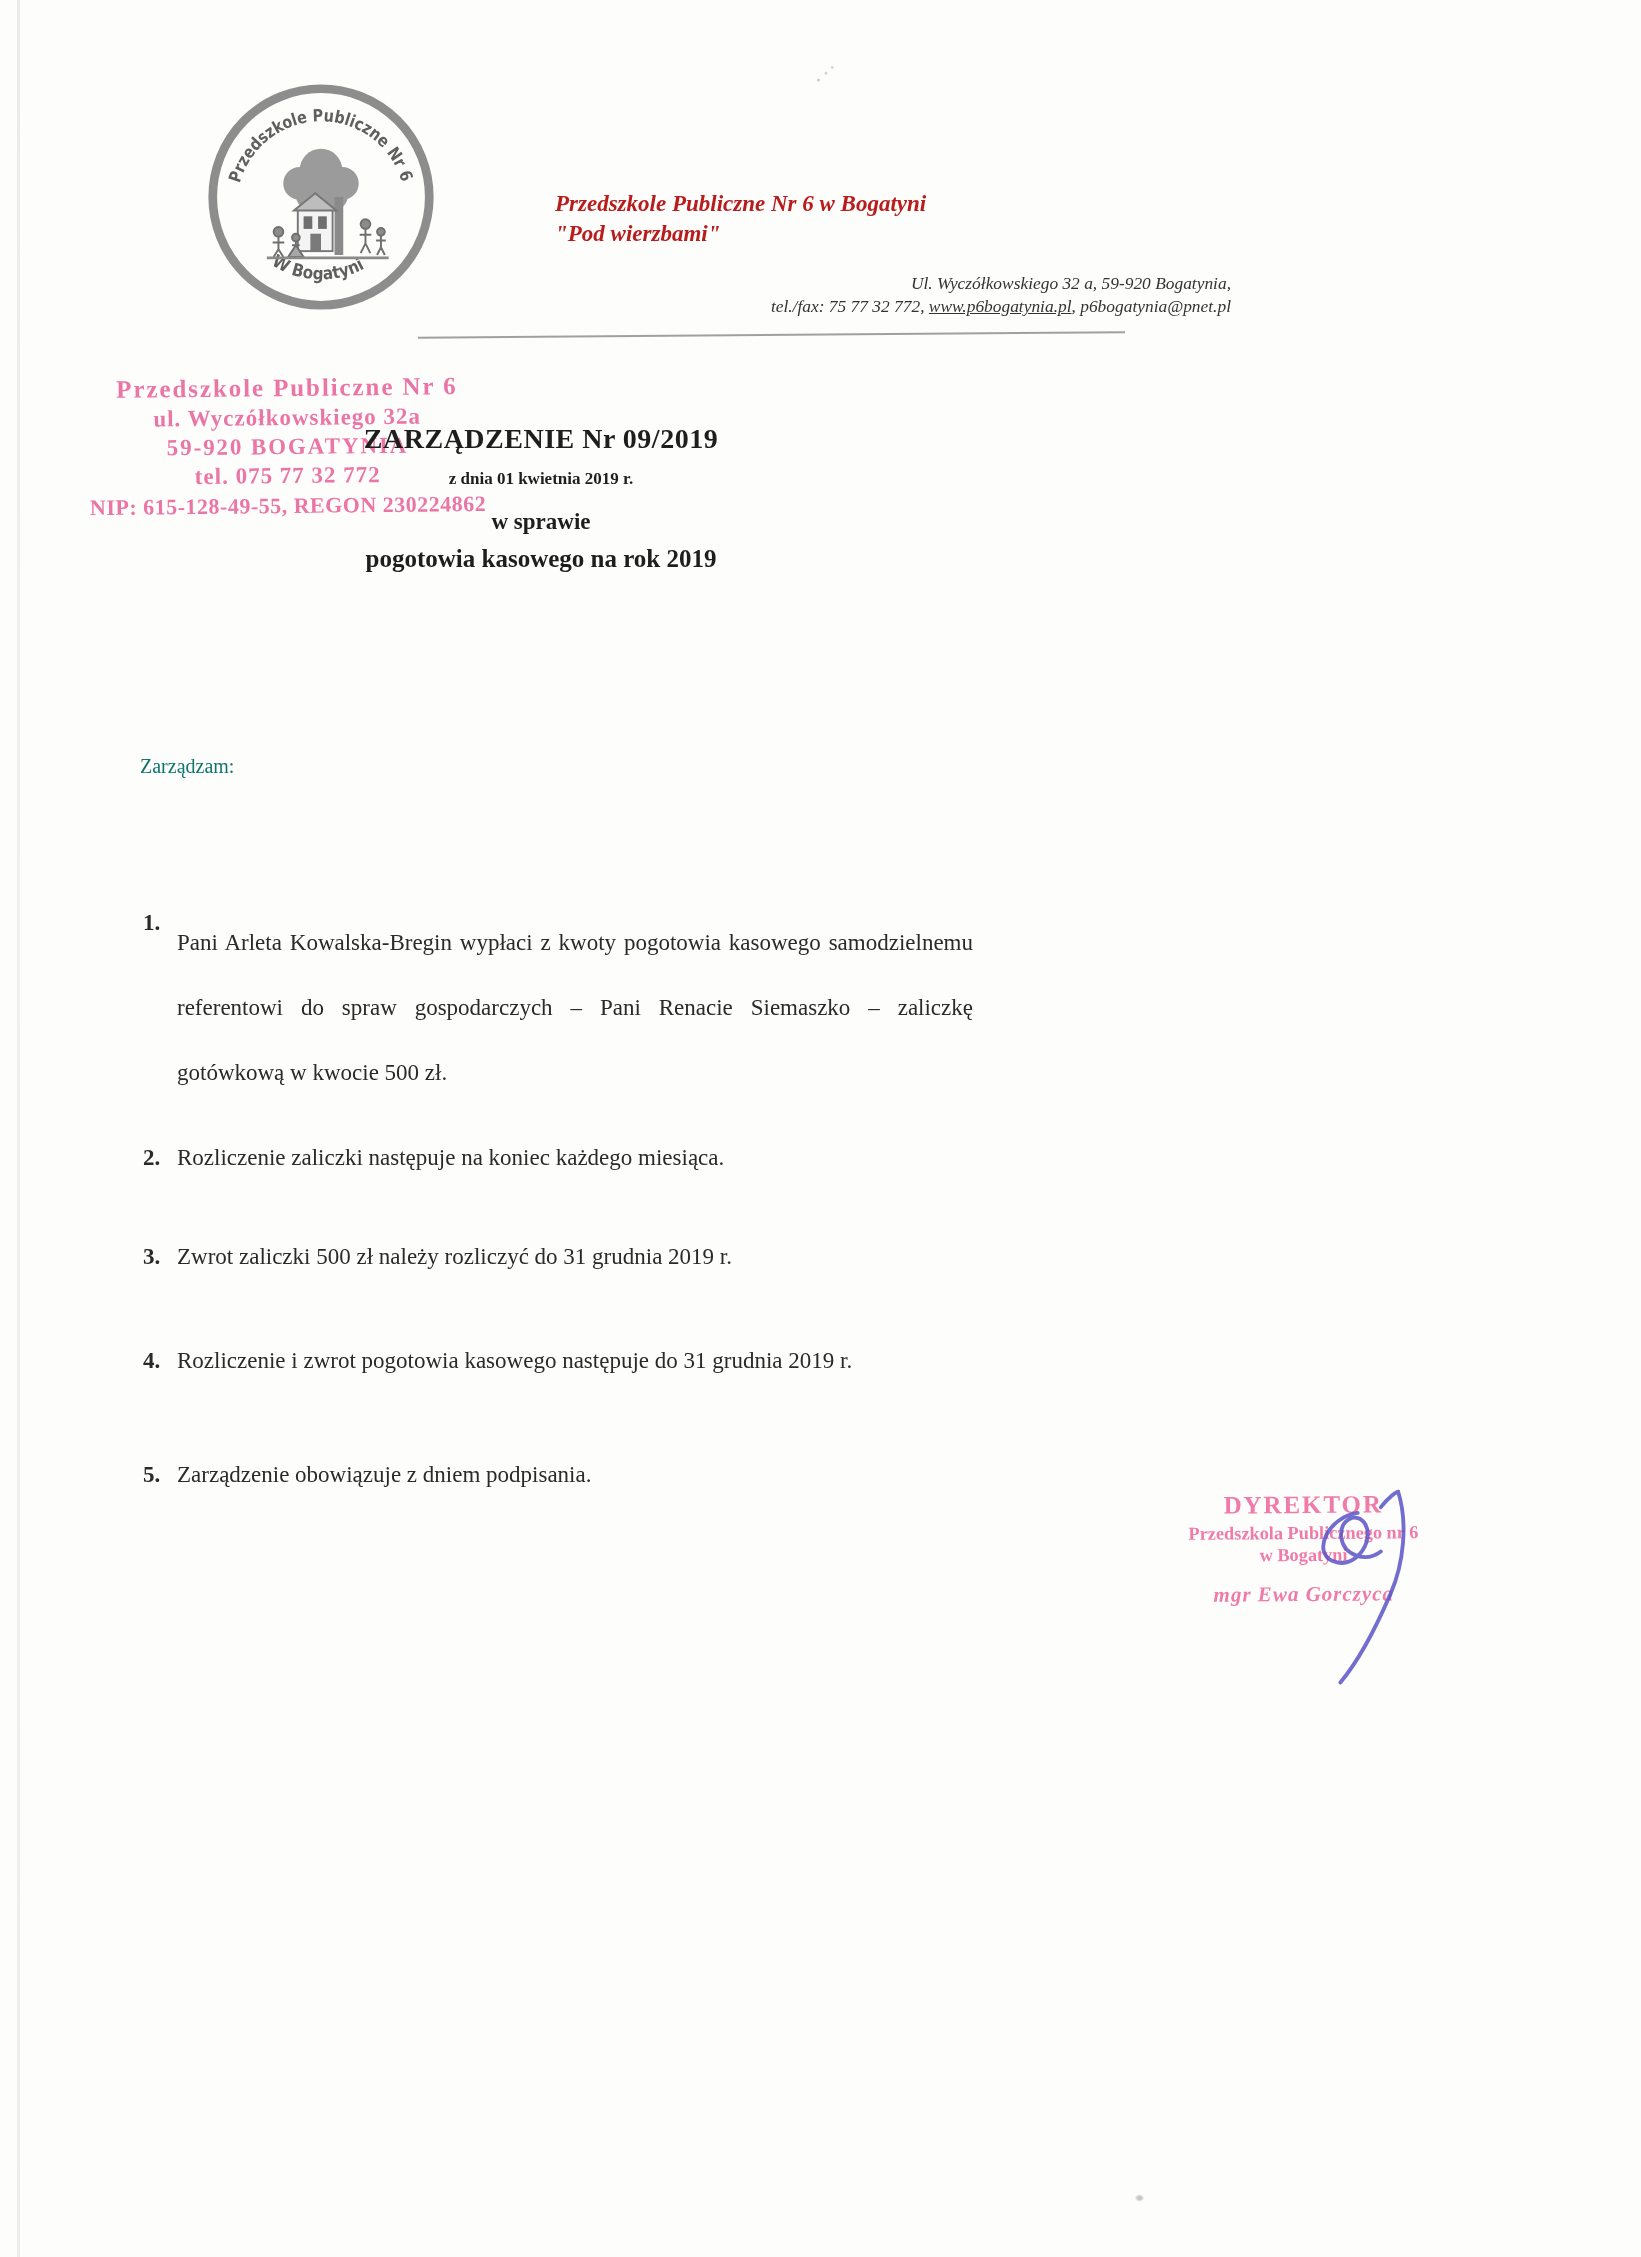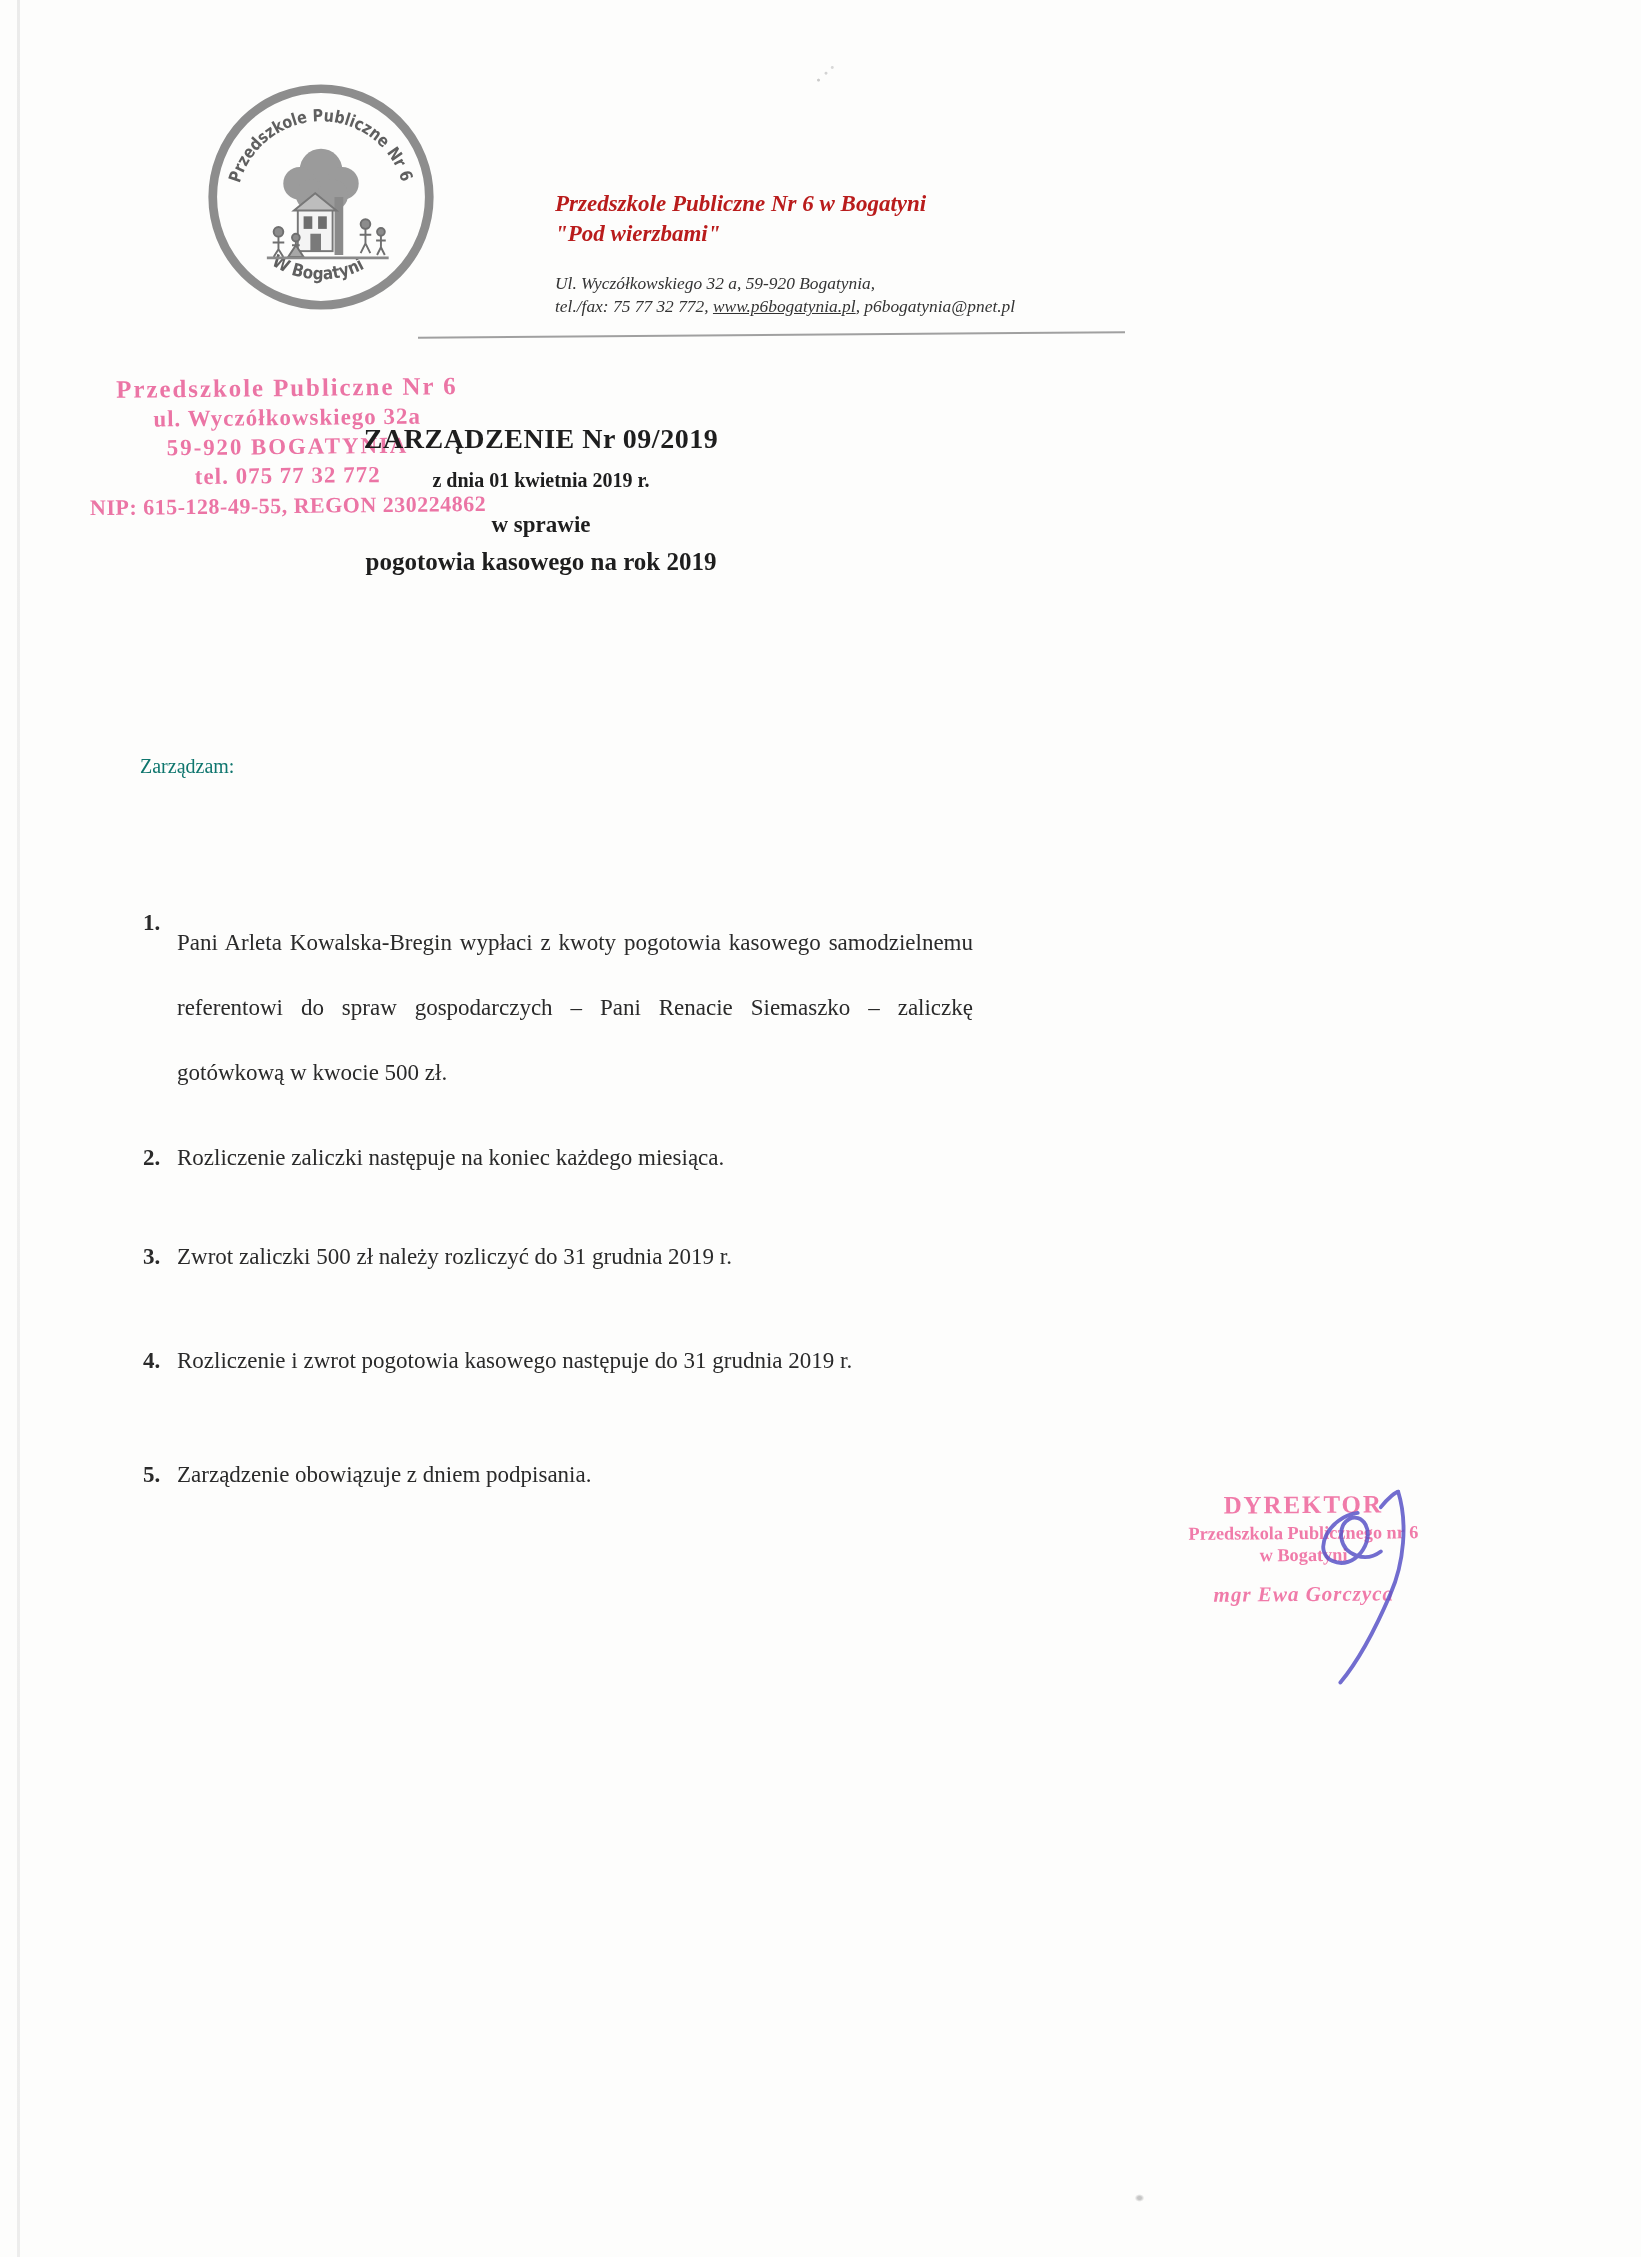"Ul. Wyczółkowskiego 32 a, 59-920" .lh .addr { text-align: none -> right }
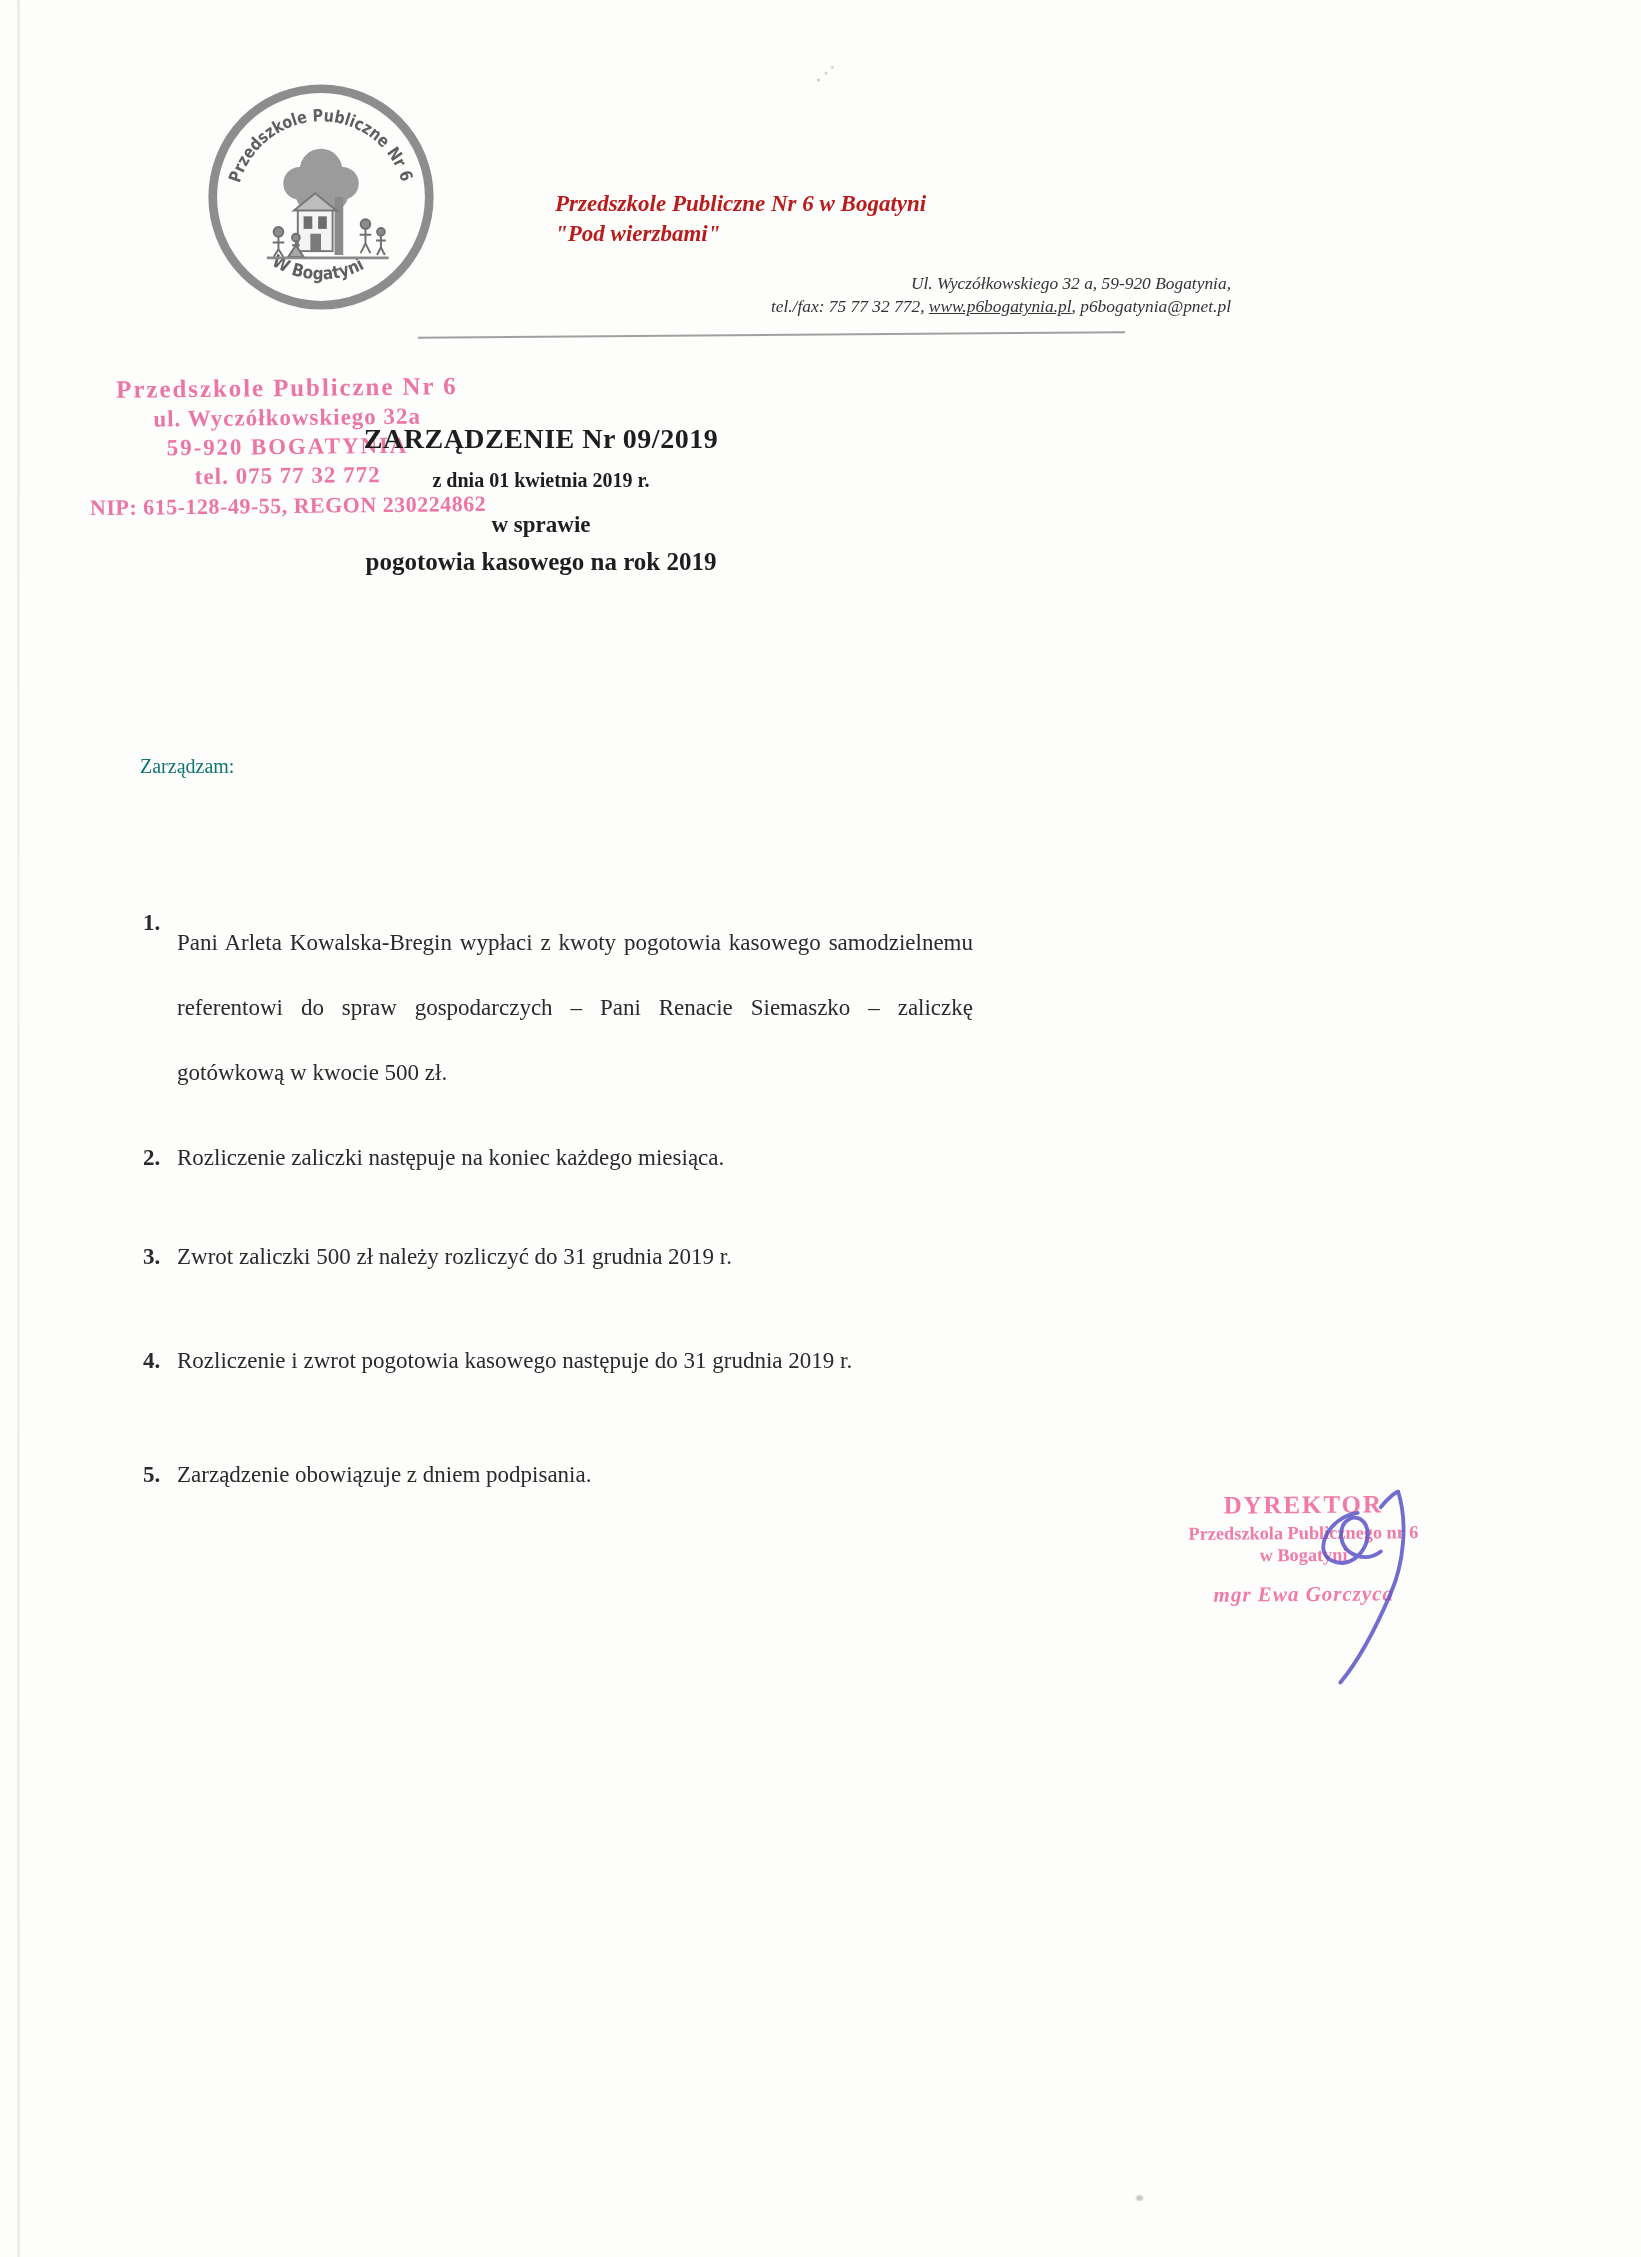"z dnia 01 kwietnia 2019" .title-block .t3 { font-size: 20px -> 17px }
